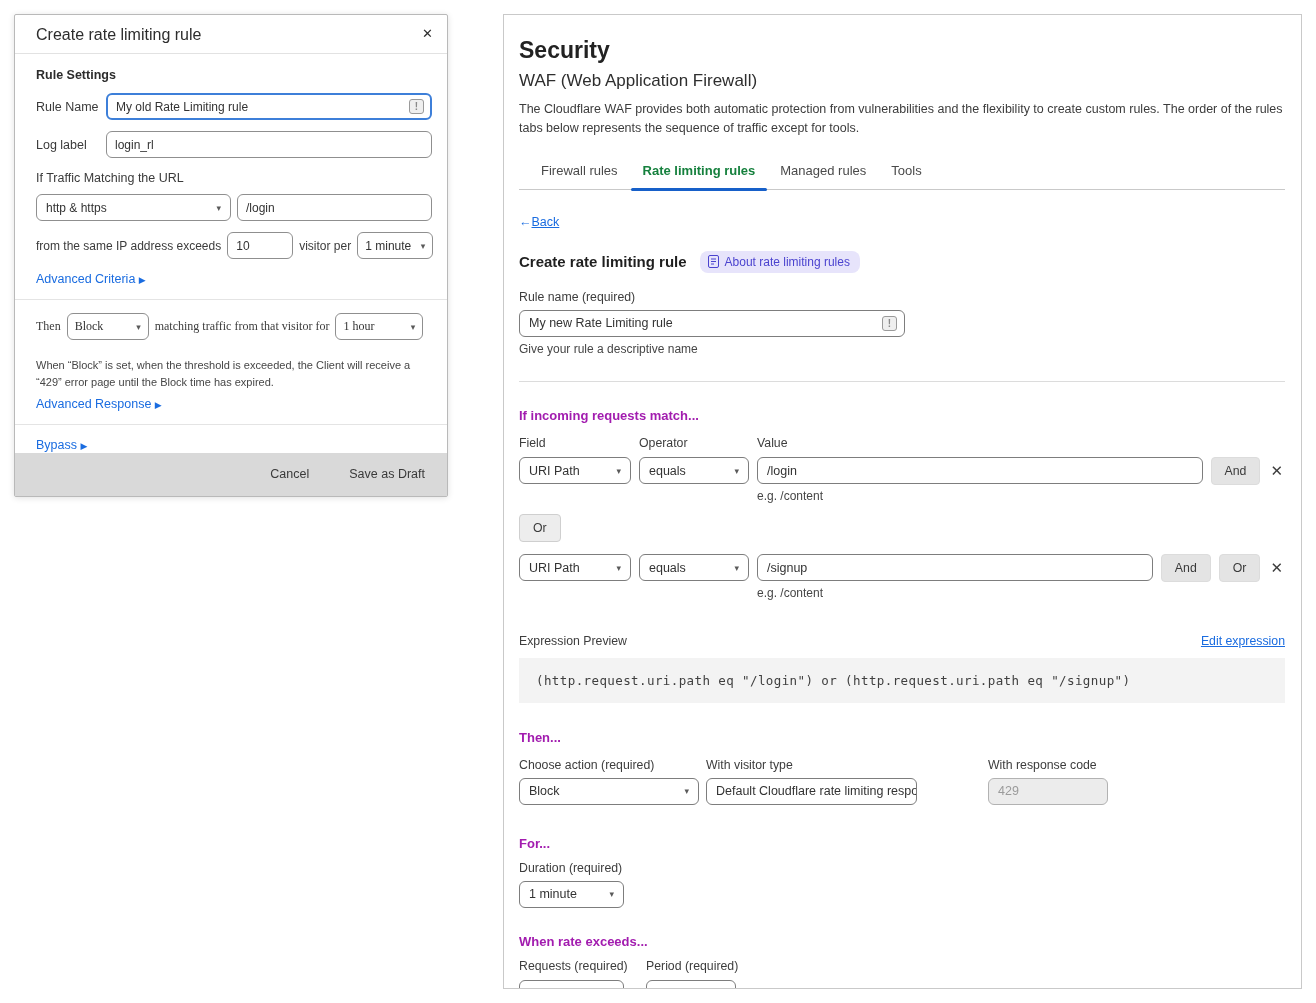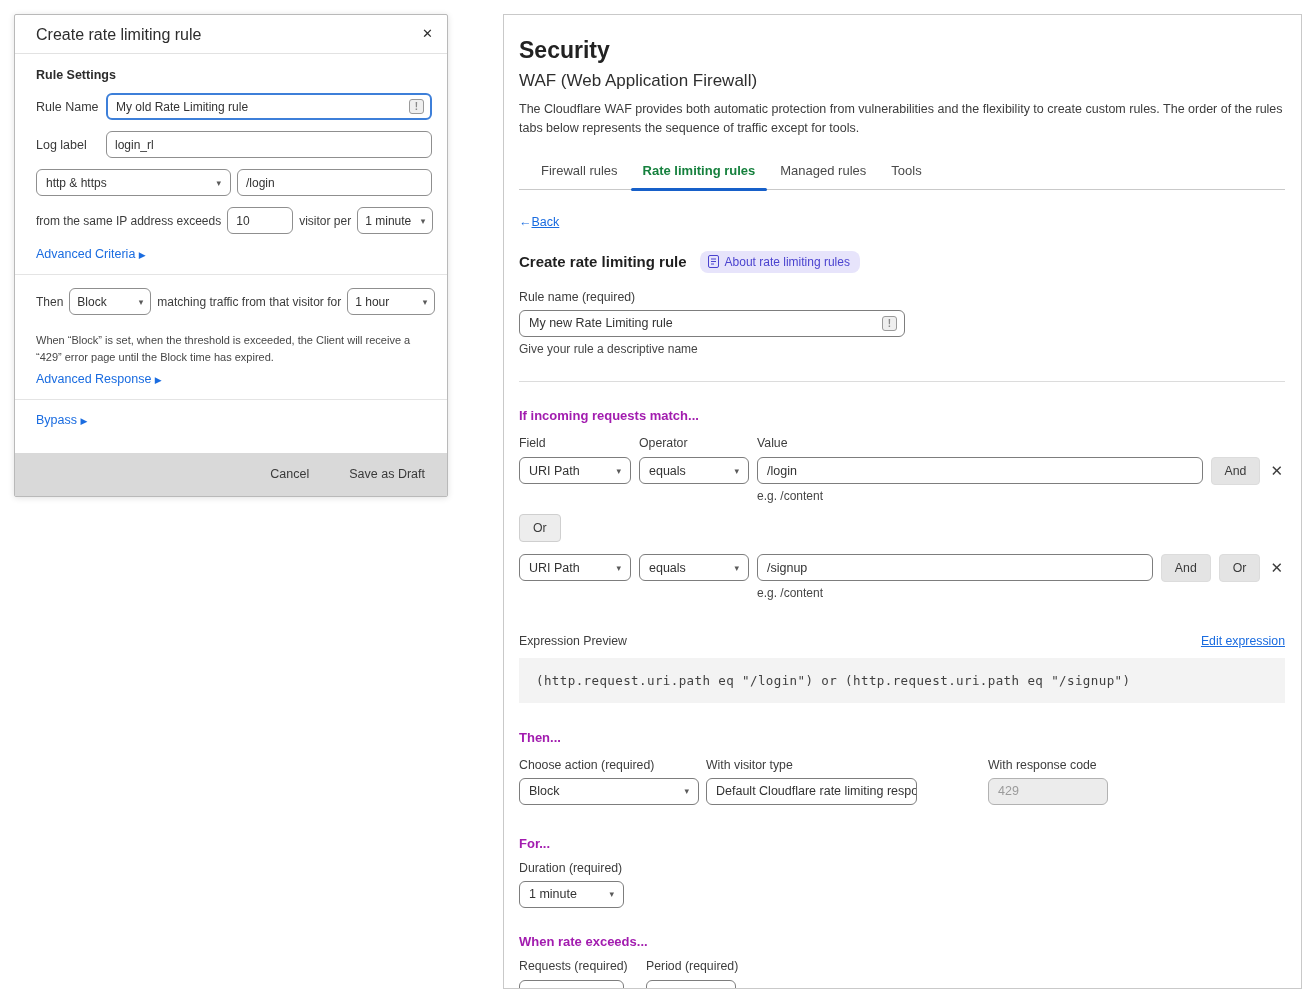"If Traffic Matching the URL" div.d-heading { html: none -> <div>If Traffic Matching the URL</div> }
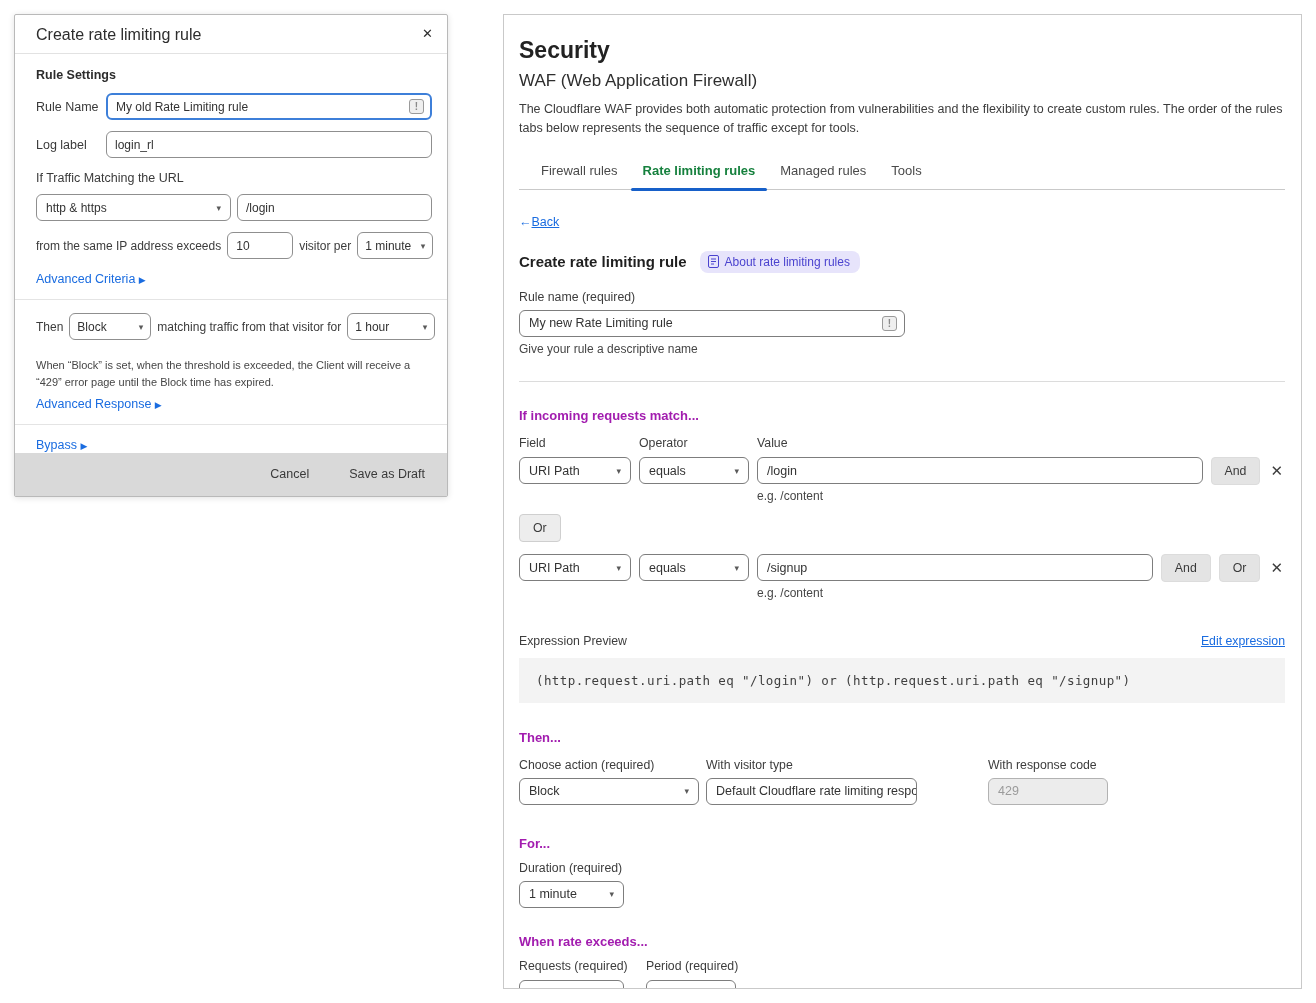"Then" div.drow { font-family: none -> Liberation Serif, serif }
